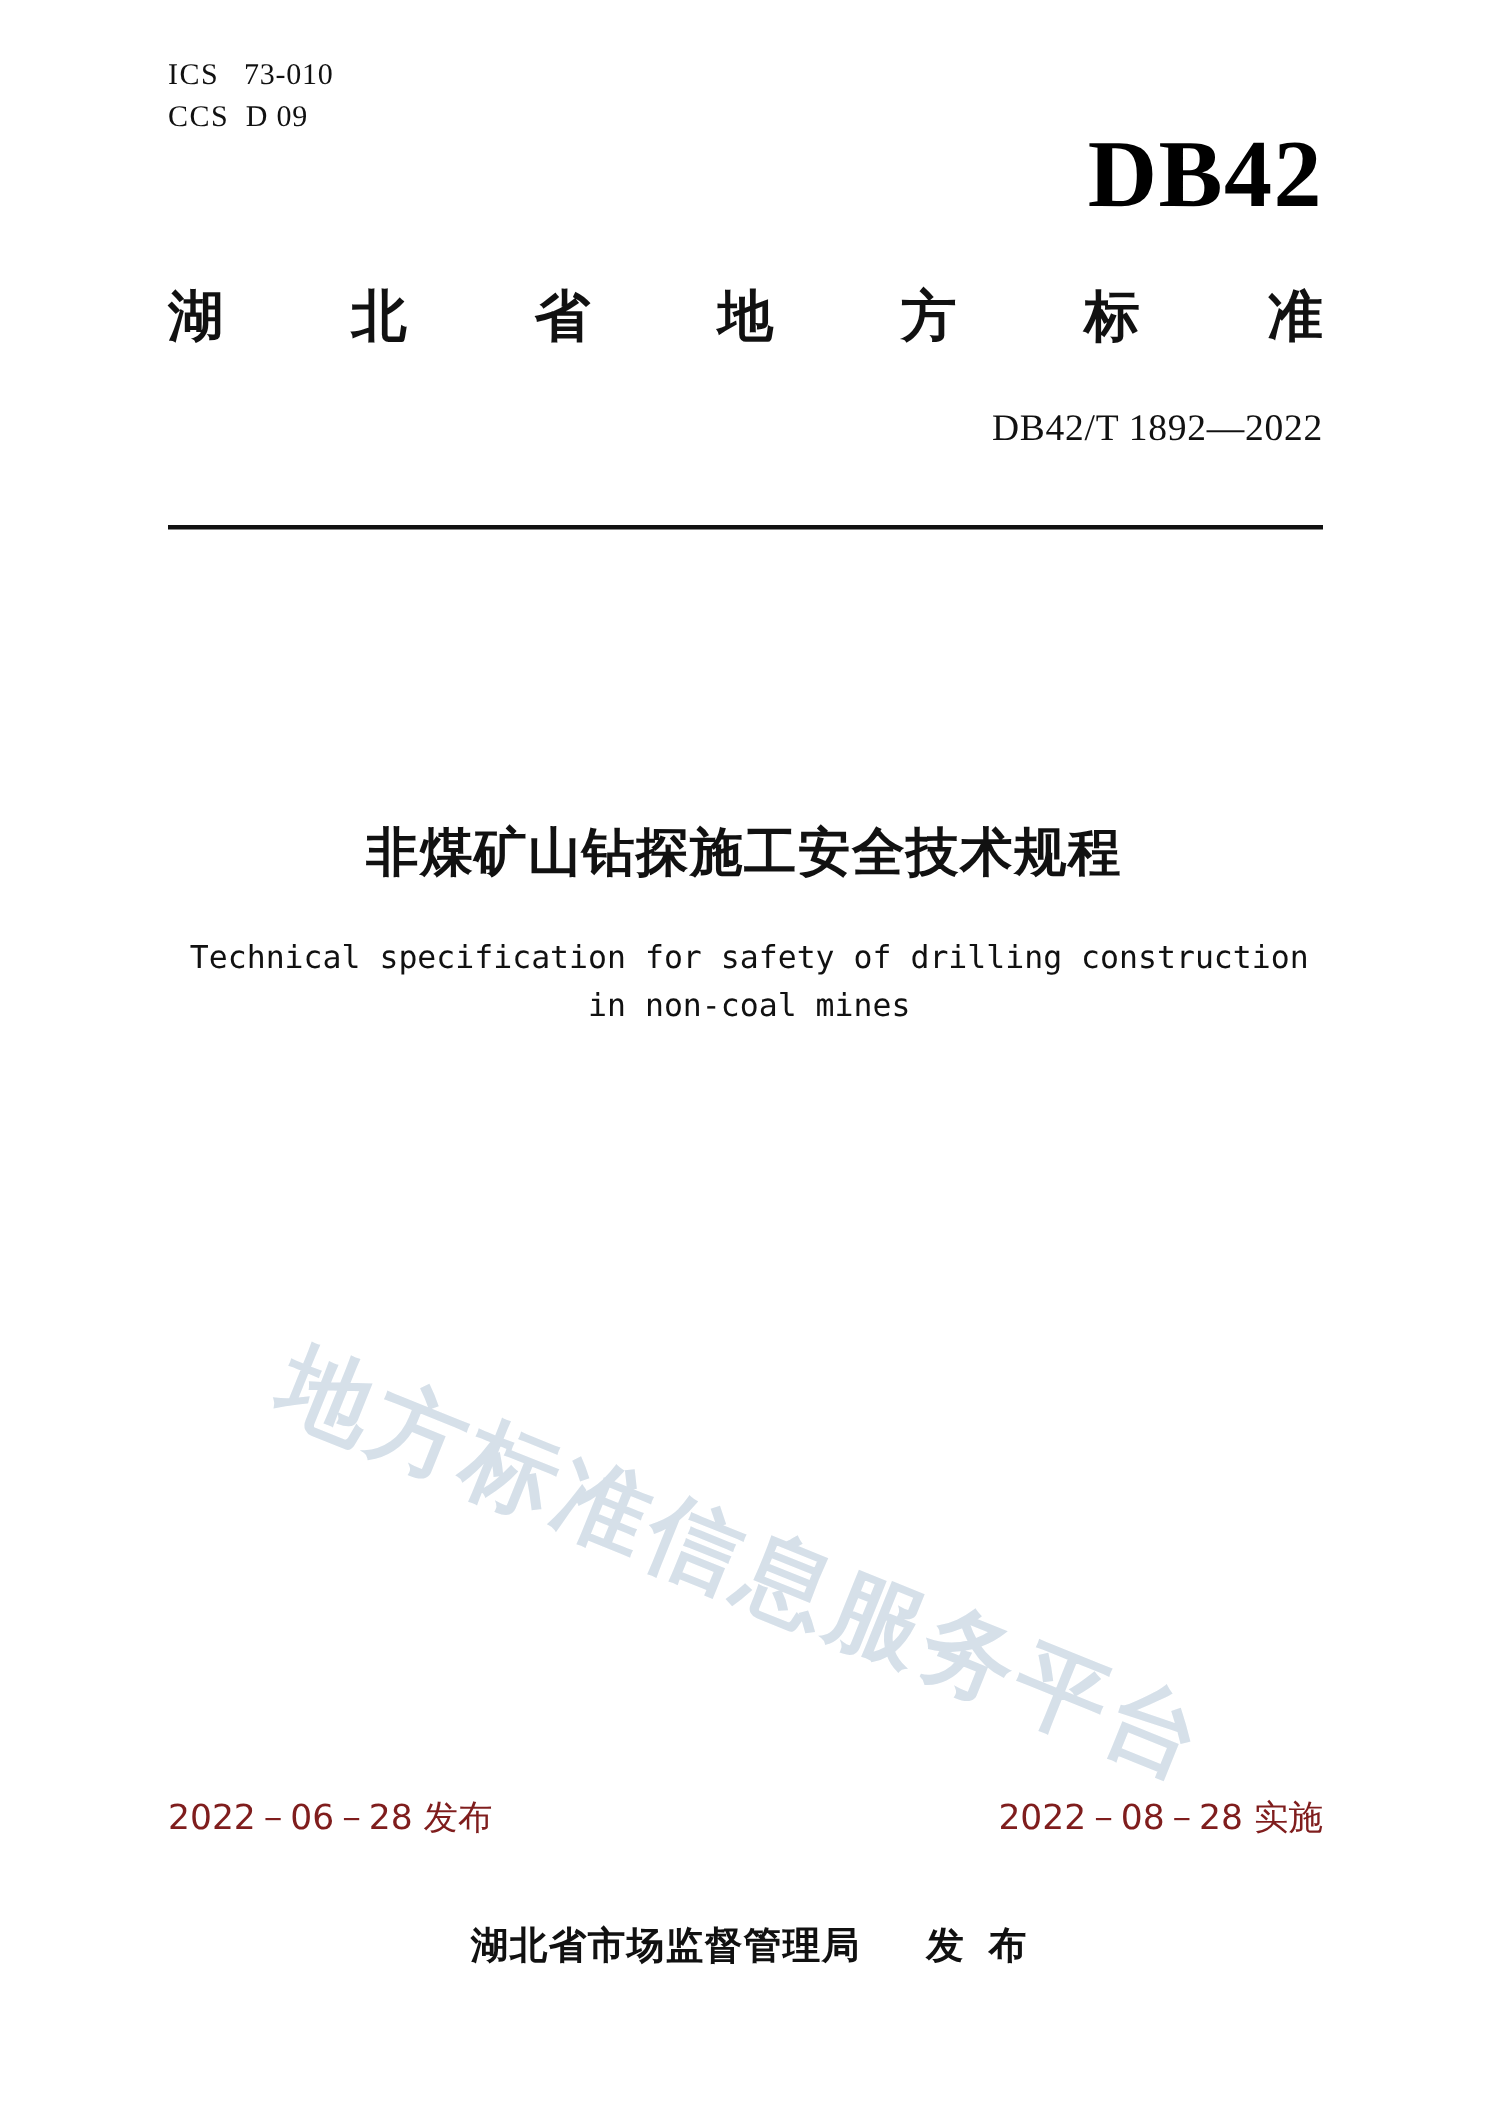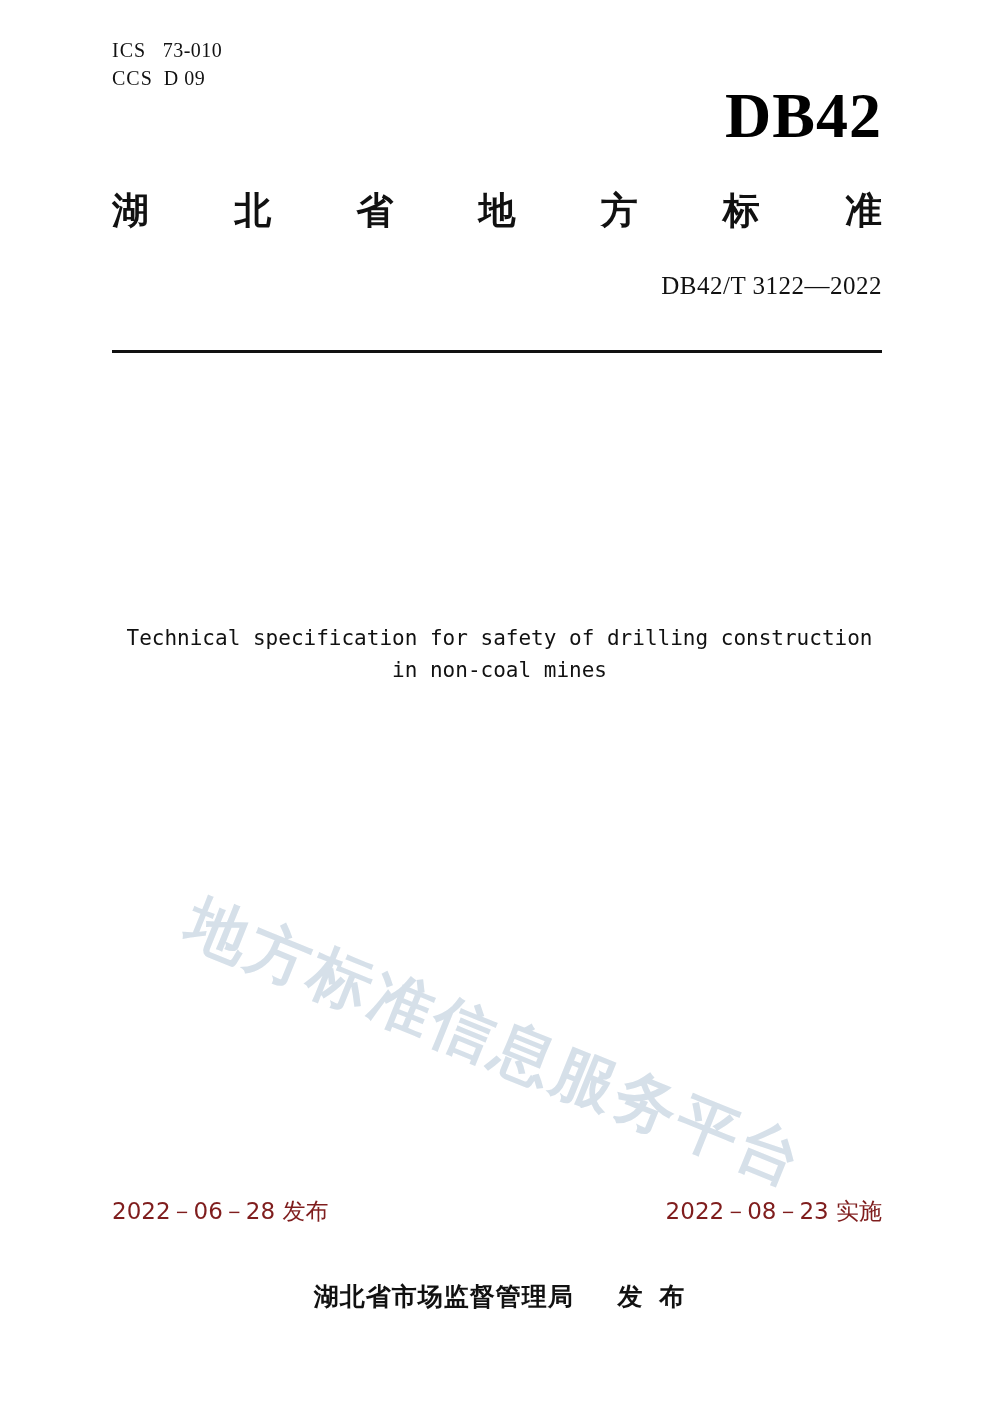"DB42/T 3122—2022" div.std-number { text: 3122 -> 1892 }
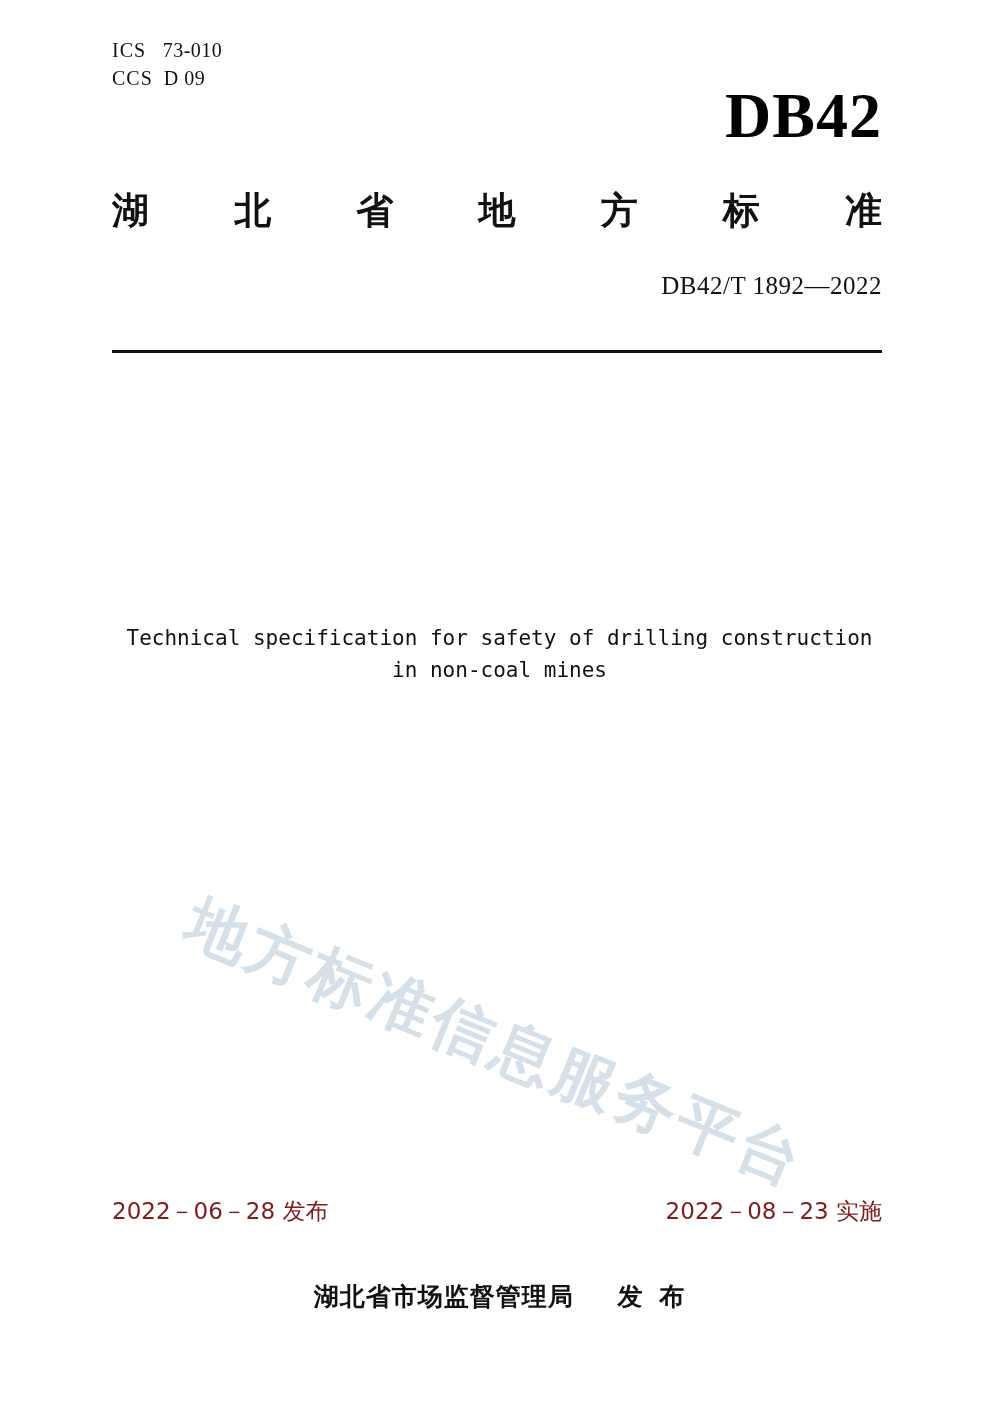"非煤矿山钻探施工安全技术规程" div.title-cn { html: none -> <div>非煤矿山钻探施工安全技术规程</div> }
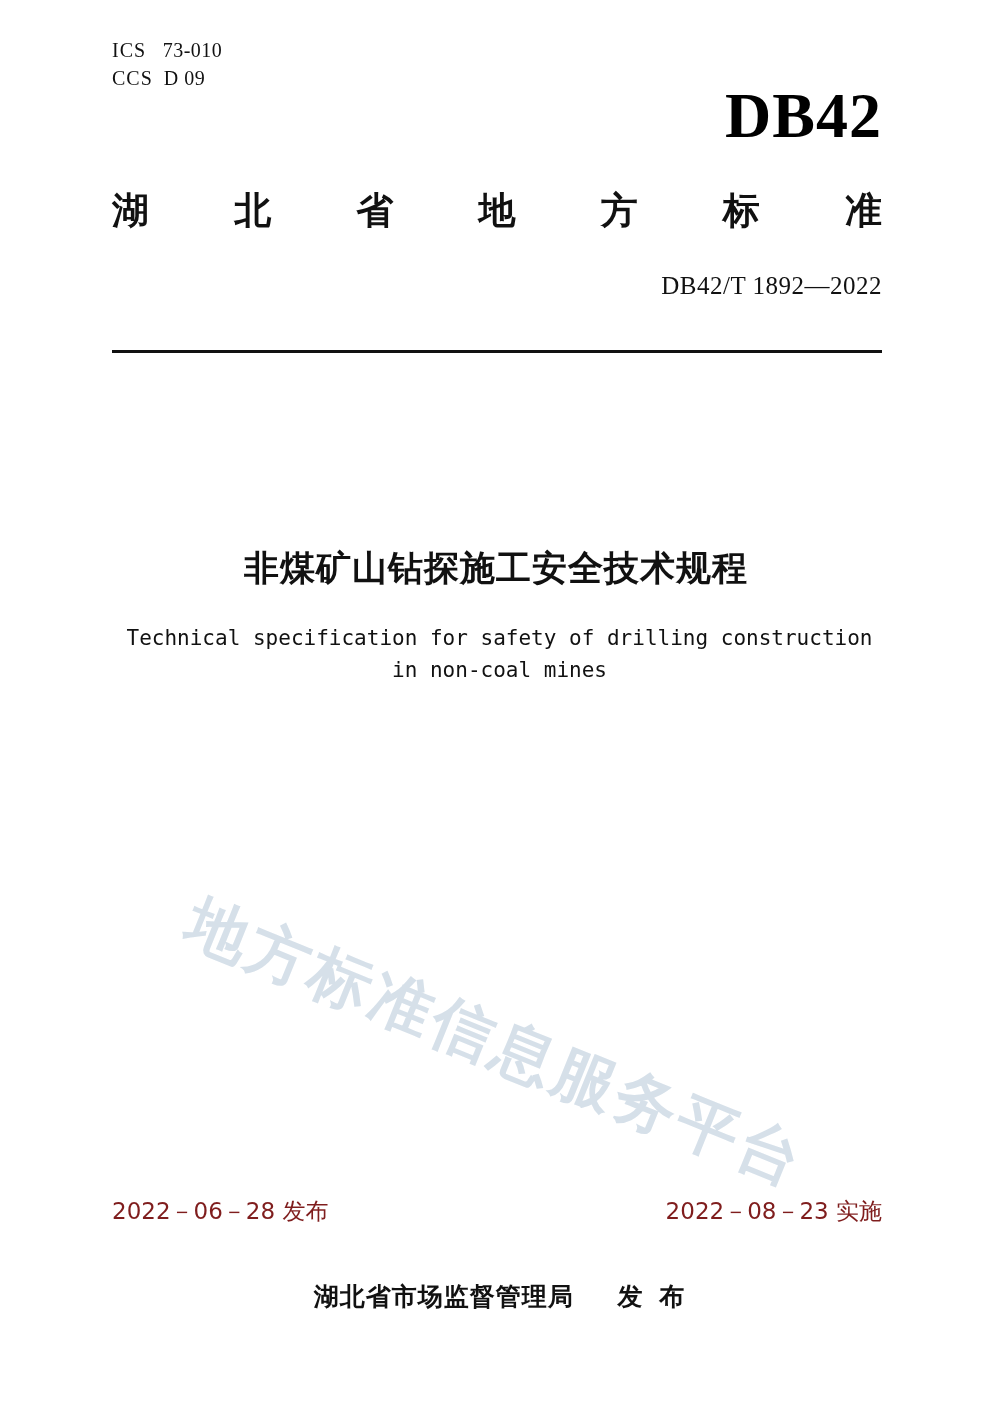"2022－08－23 实施" div { text: 23 -> 28 }
